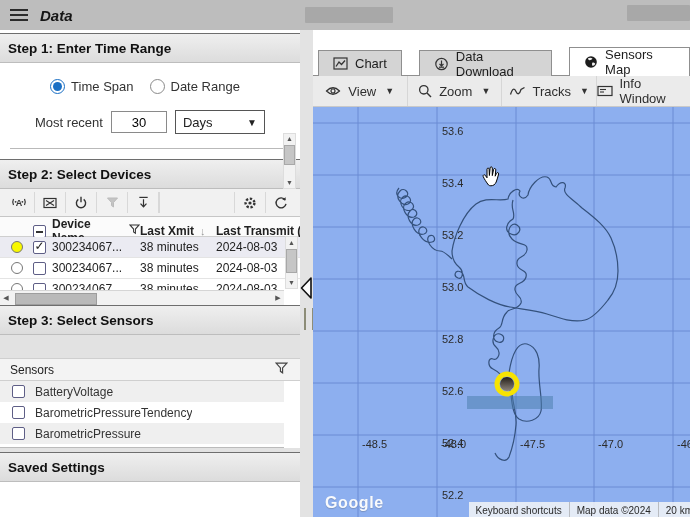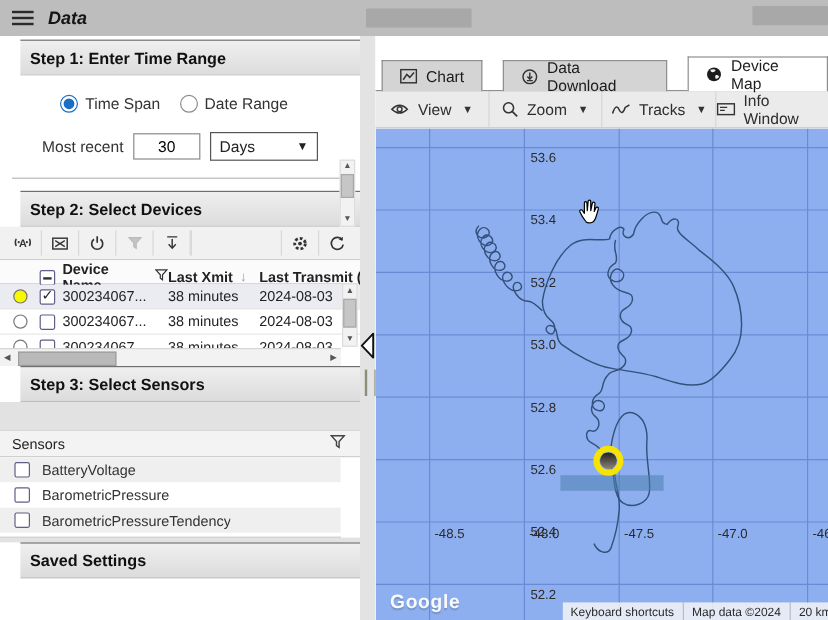"Step 1: Enter Time Range" .sec-header { margin-left: 17px -> none }
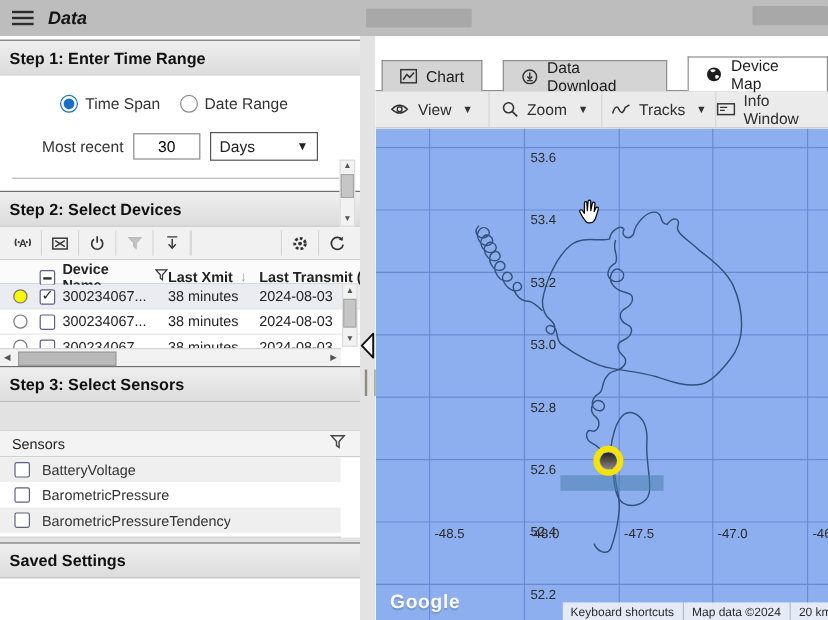"Device Map" span { text: Device -> Sensors }
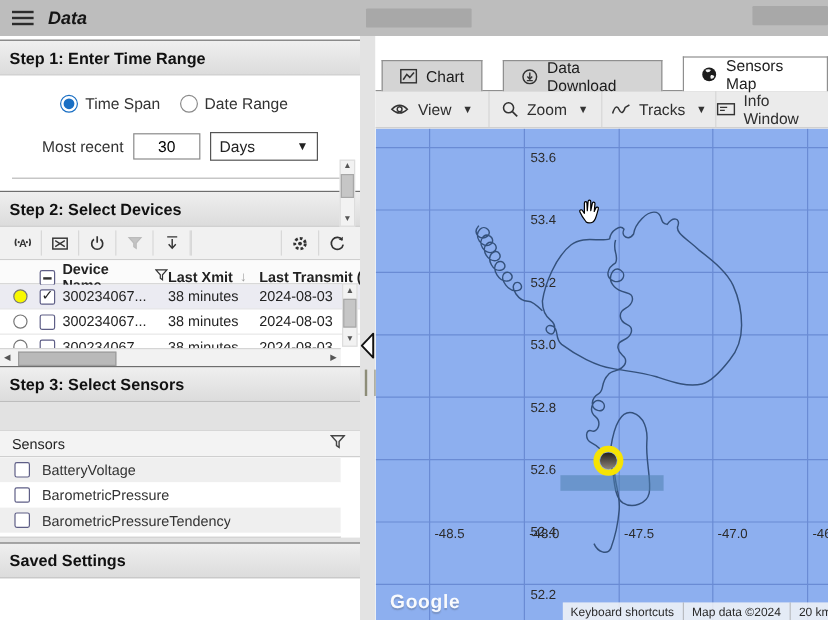"BarometricPressure" div.srow { order: before "BarometricPressureTendency" -> after "BarometricPressureTendency" }
